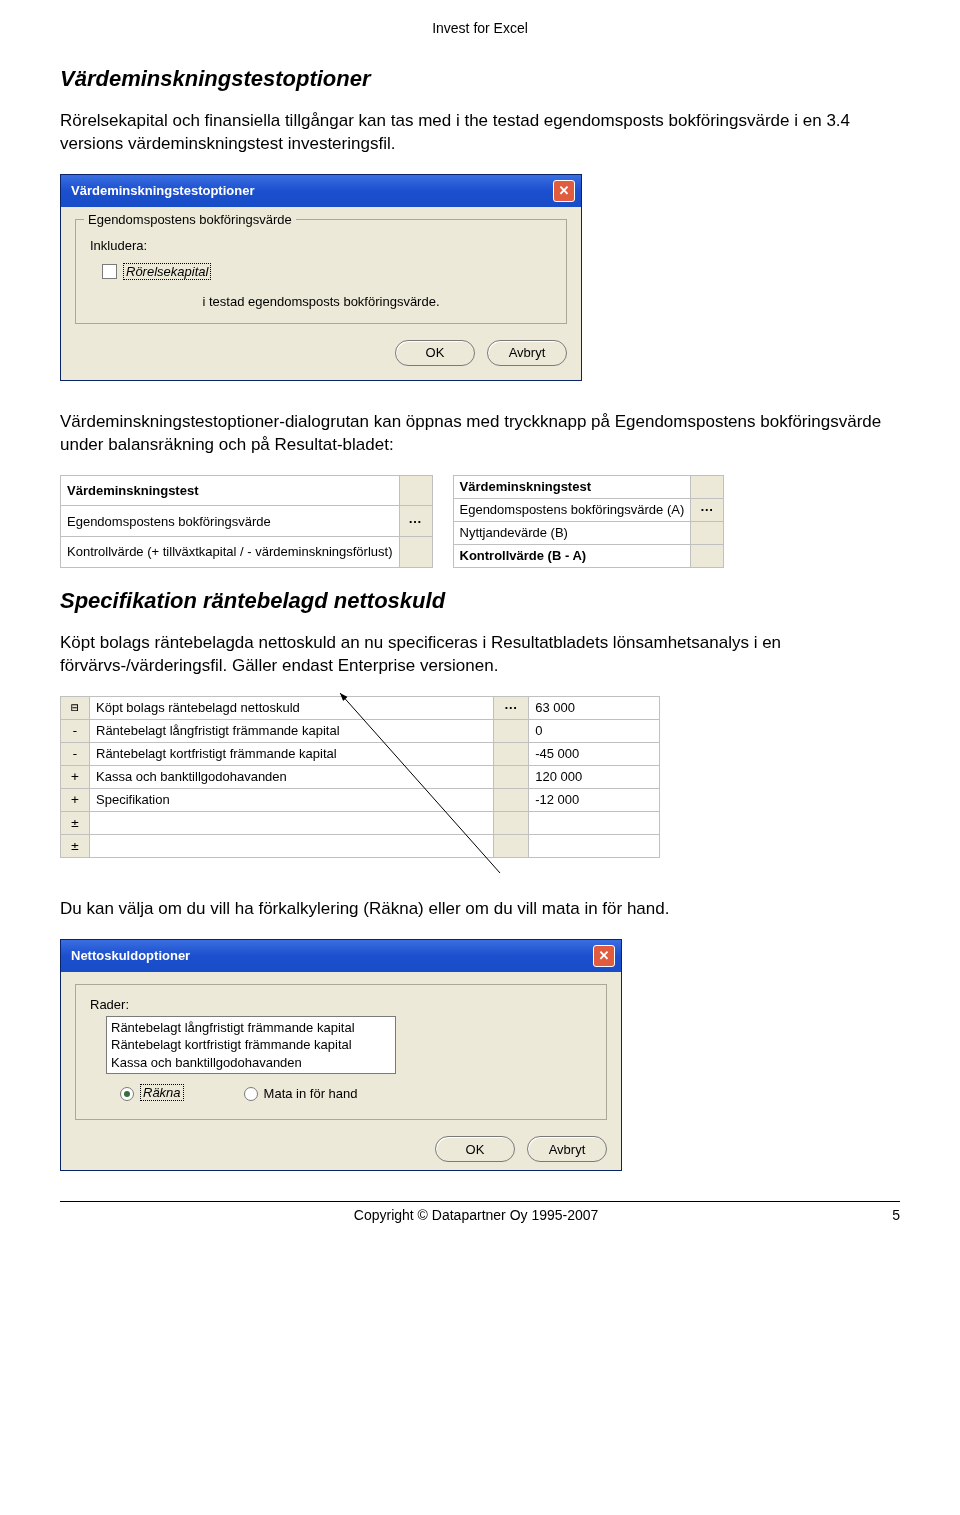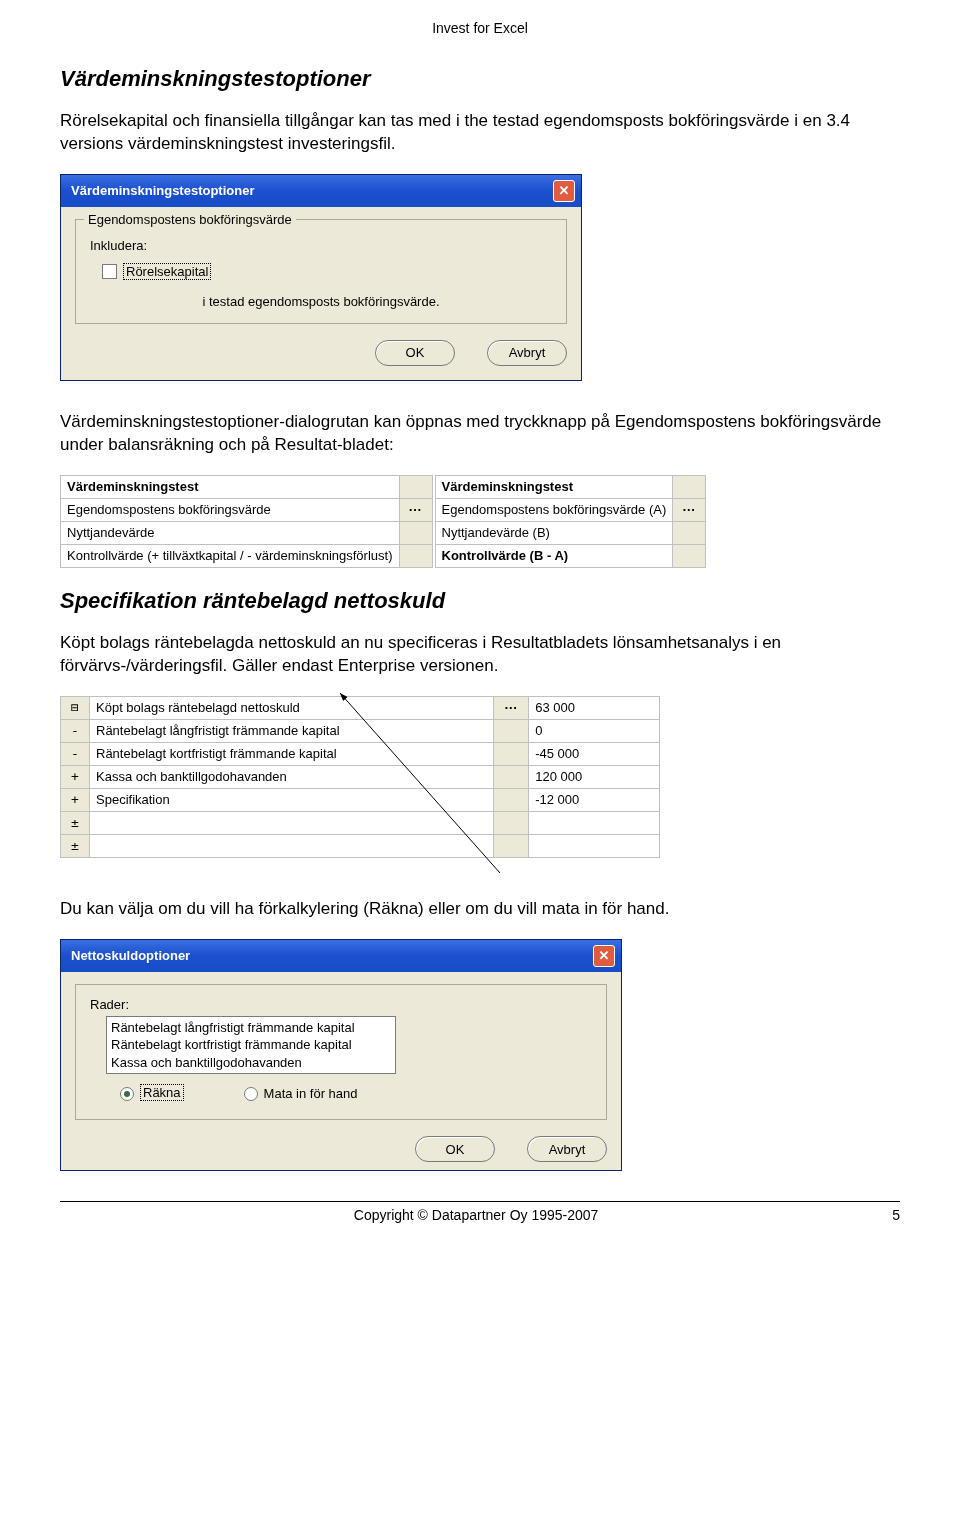"Rörelsekapital" .dotted-sel { font-style: none -> italic }
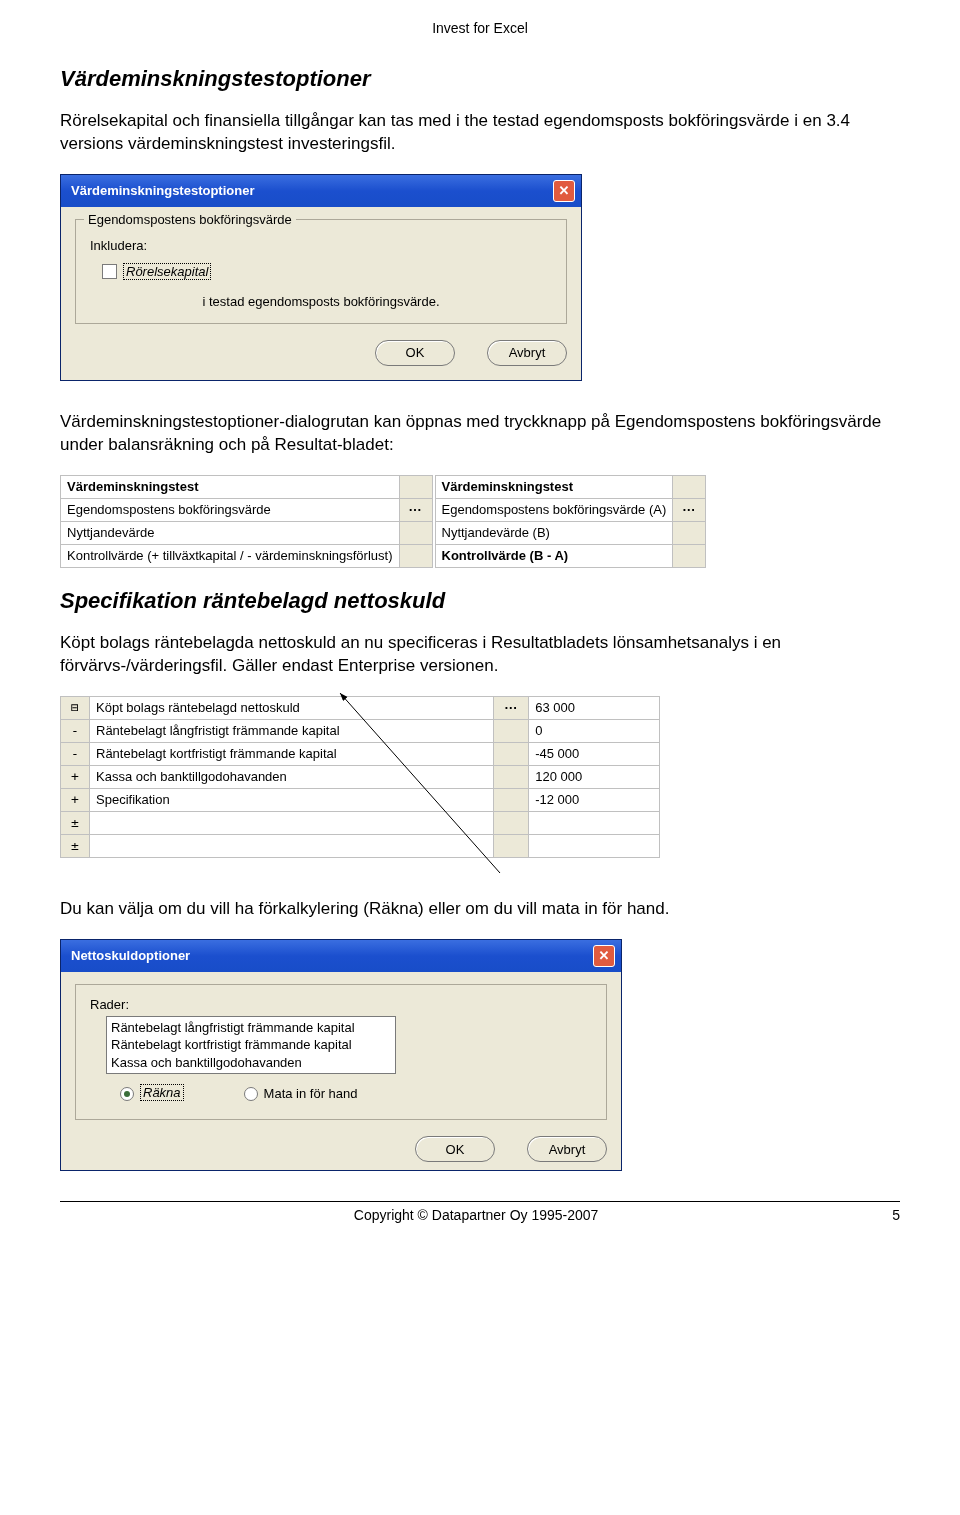"OK" .win-btn { margin-left: 20px -> none }
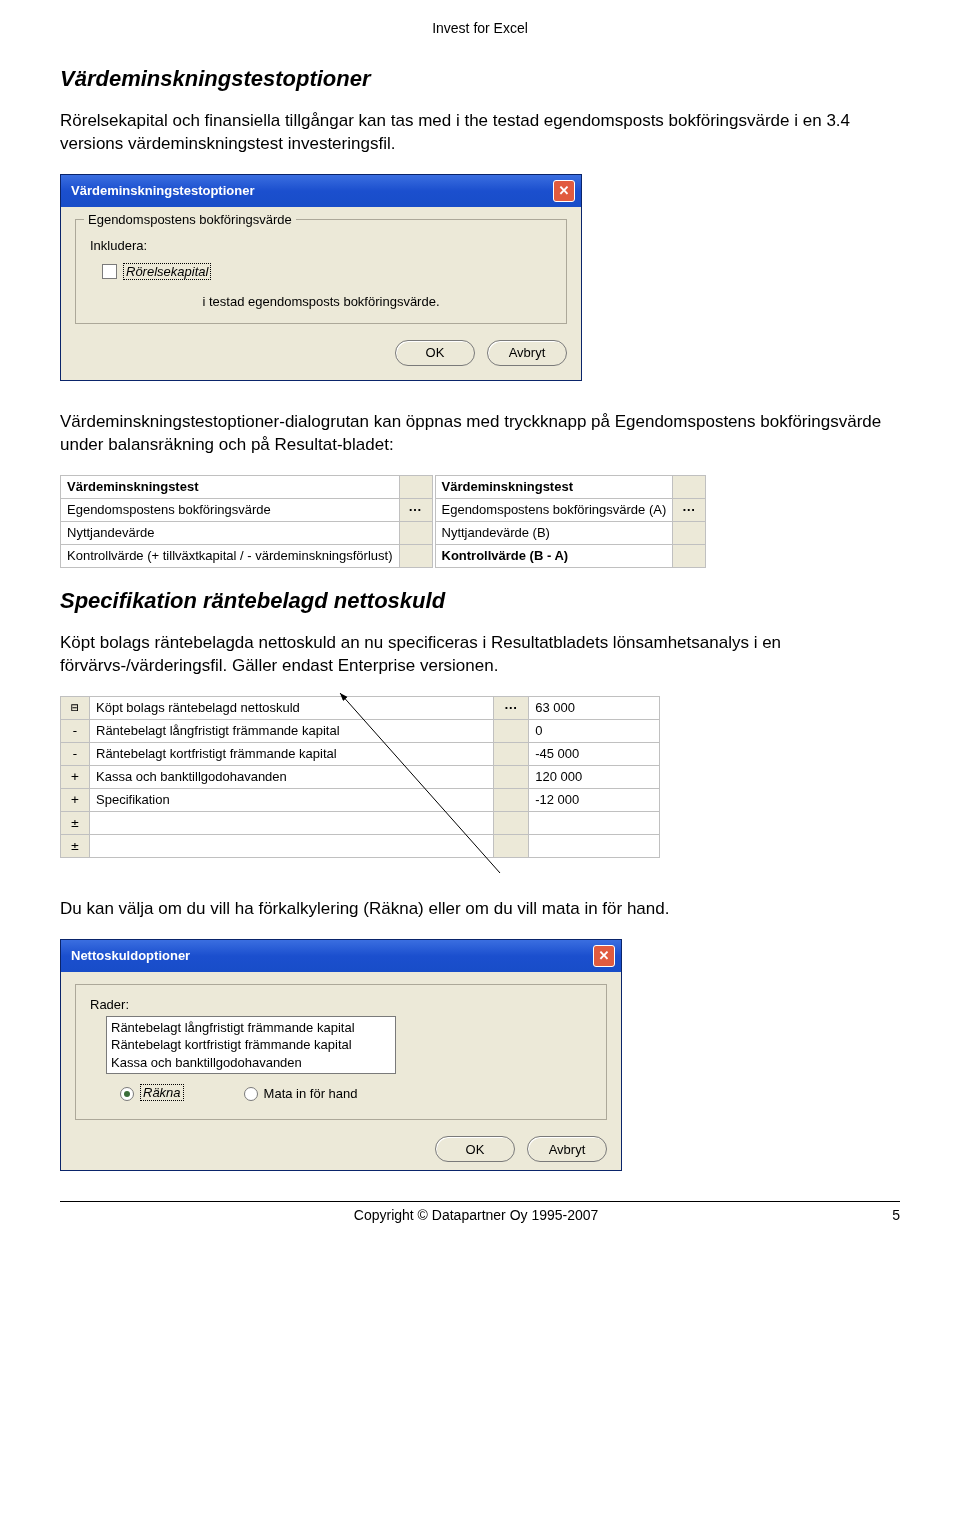"Värdeminskningstest" .table-row { gap: 2px -> 20px }
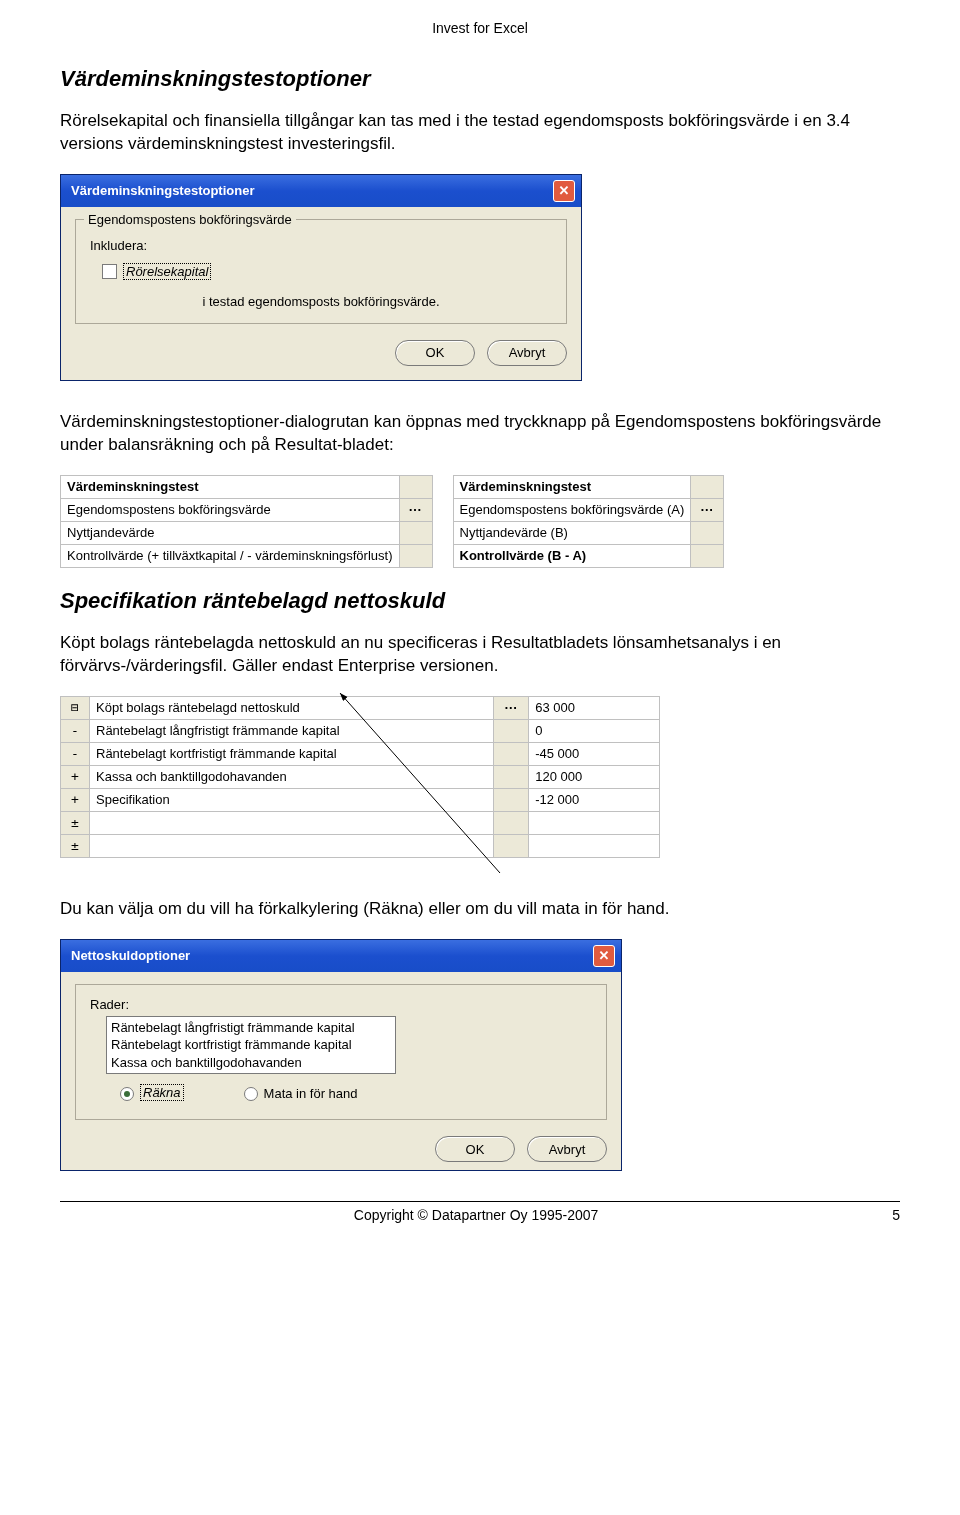"Nyttjandevärde" tr { html: <tr> <td>Nyttjandevärde</td> <td></td> </tr> -> none }
